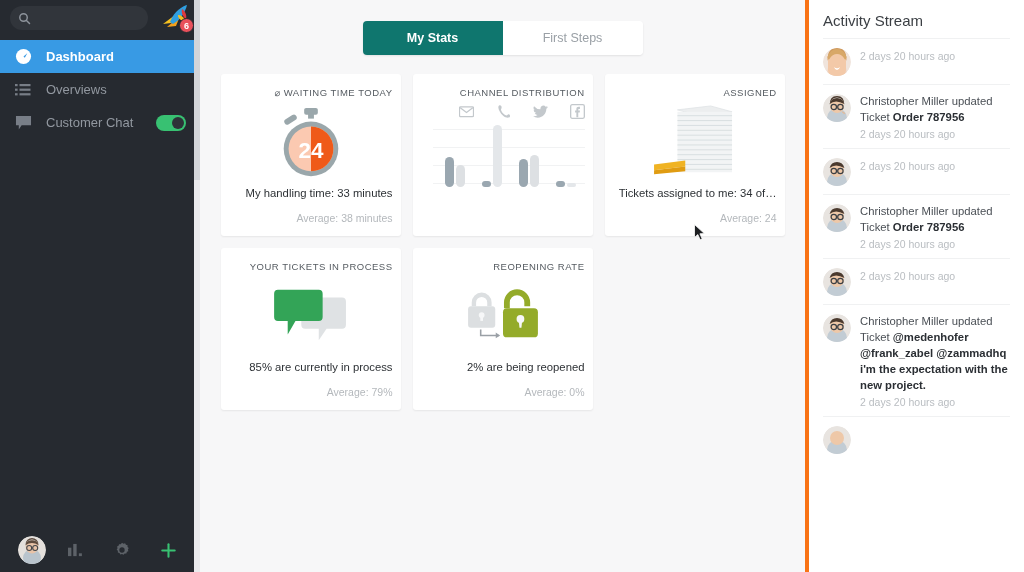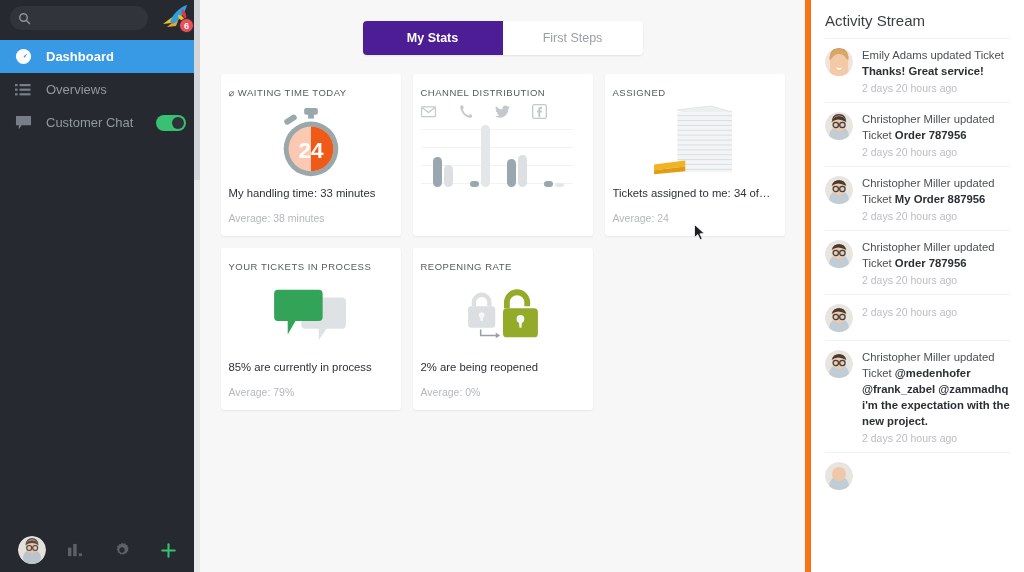"Activity Stream" #stream { border-left: 6px solid #f97316 -> 4px solid #f97316 }
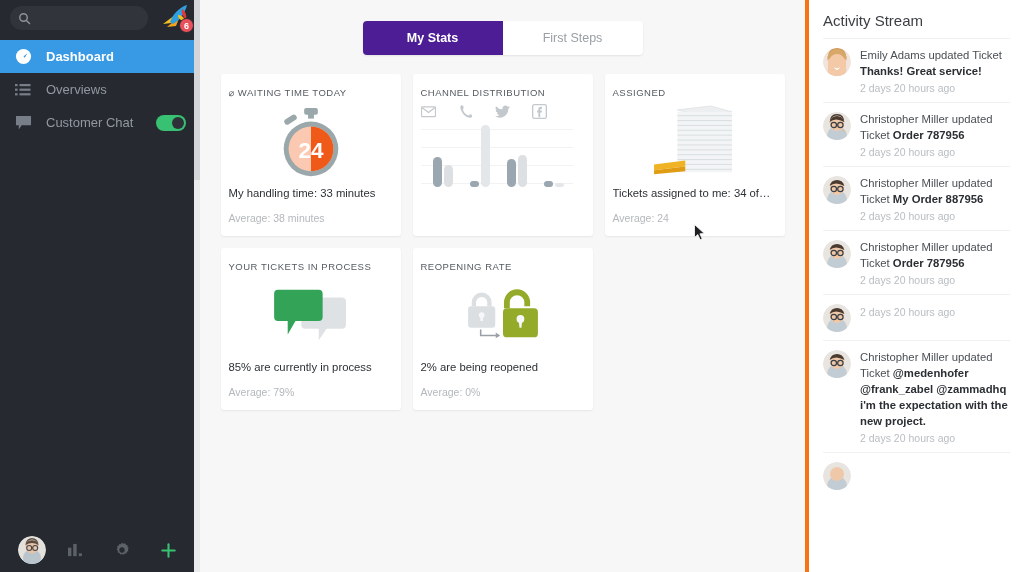"My Stats" .tab.active { background: #4c1d95 -> #0f766e }
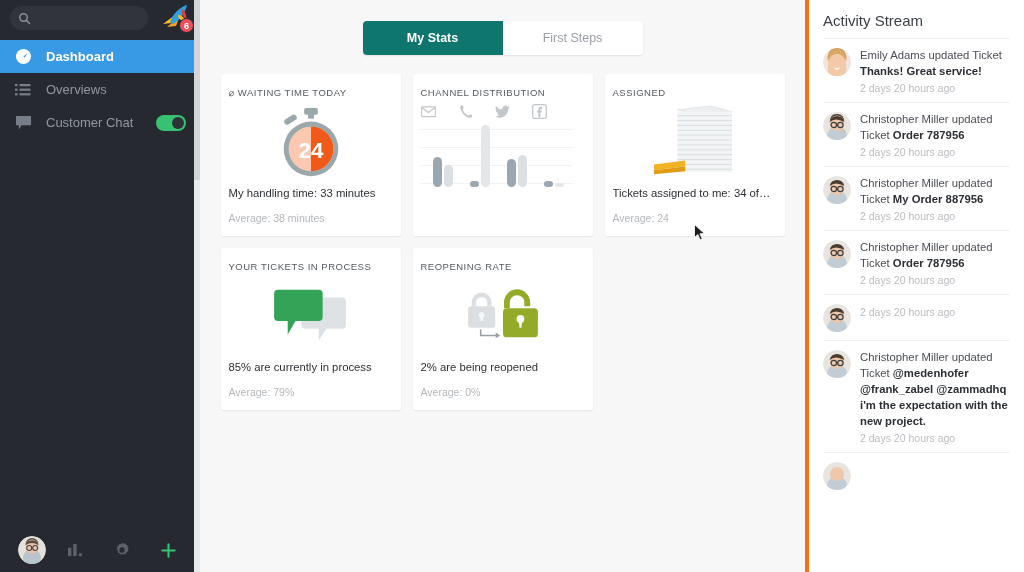"Emily Adams updated Ticket Thanks!" div.act-text { html: <div><span>Emily Adams updated Ticket </span><b>Thanks! Great service!</b></div> -> none }
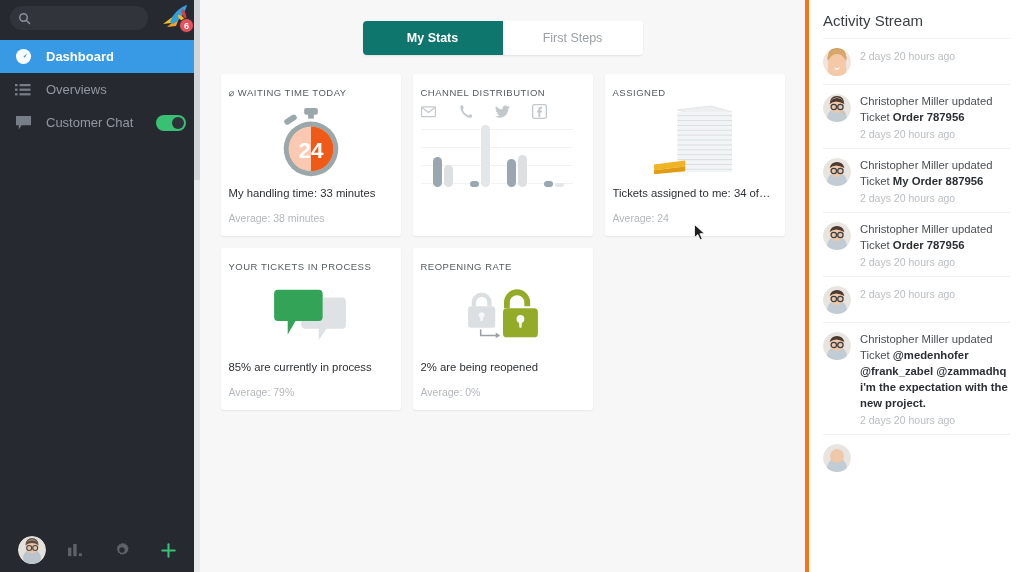"⌀ WAITING TIME TODAY" .card { align-items: flex-start -> flex-end }
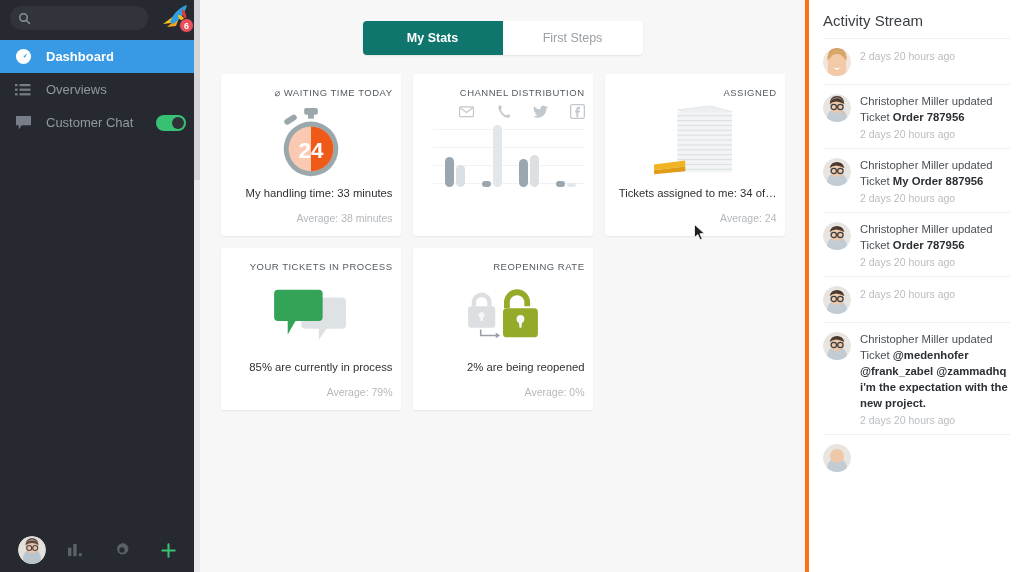"Christopher Miller updated Ticket My" div.act-text { html: <div><span>Christopher Miller updated Ticket </span><b>My Order 887956</b></div> -> none }
